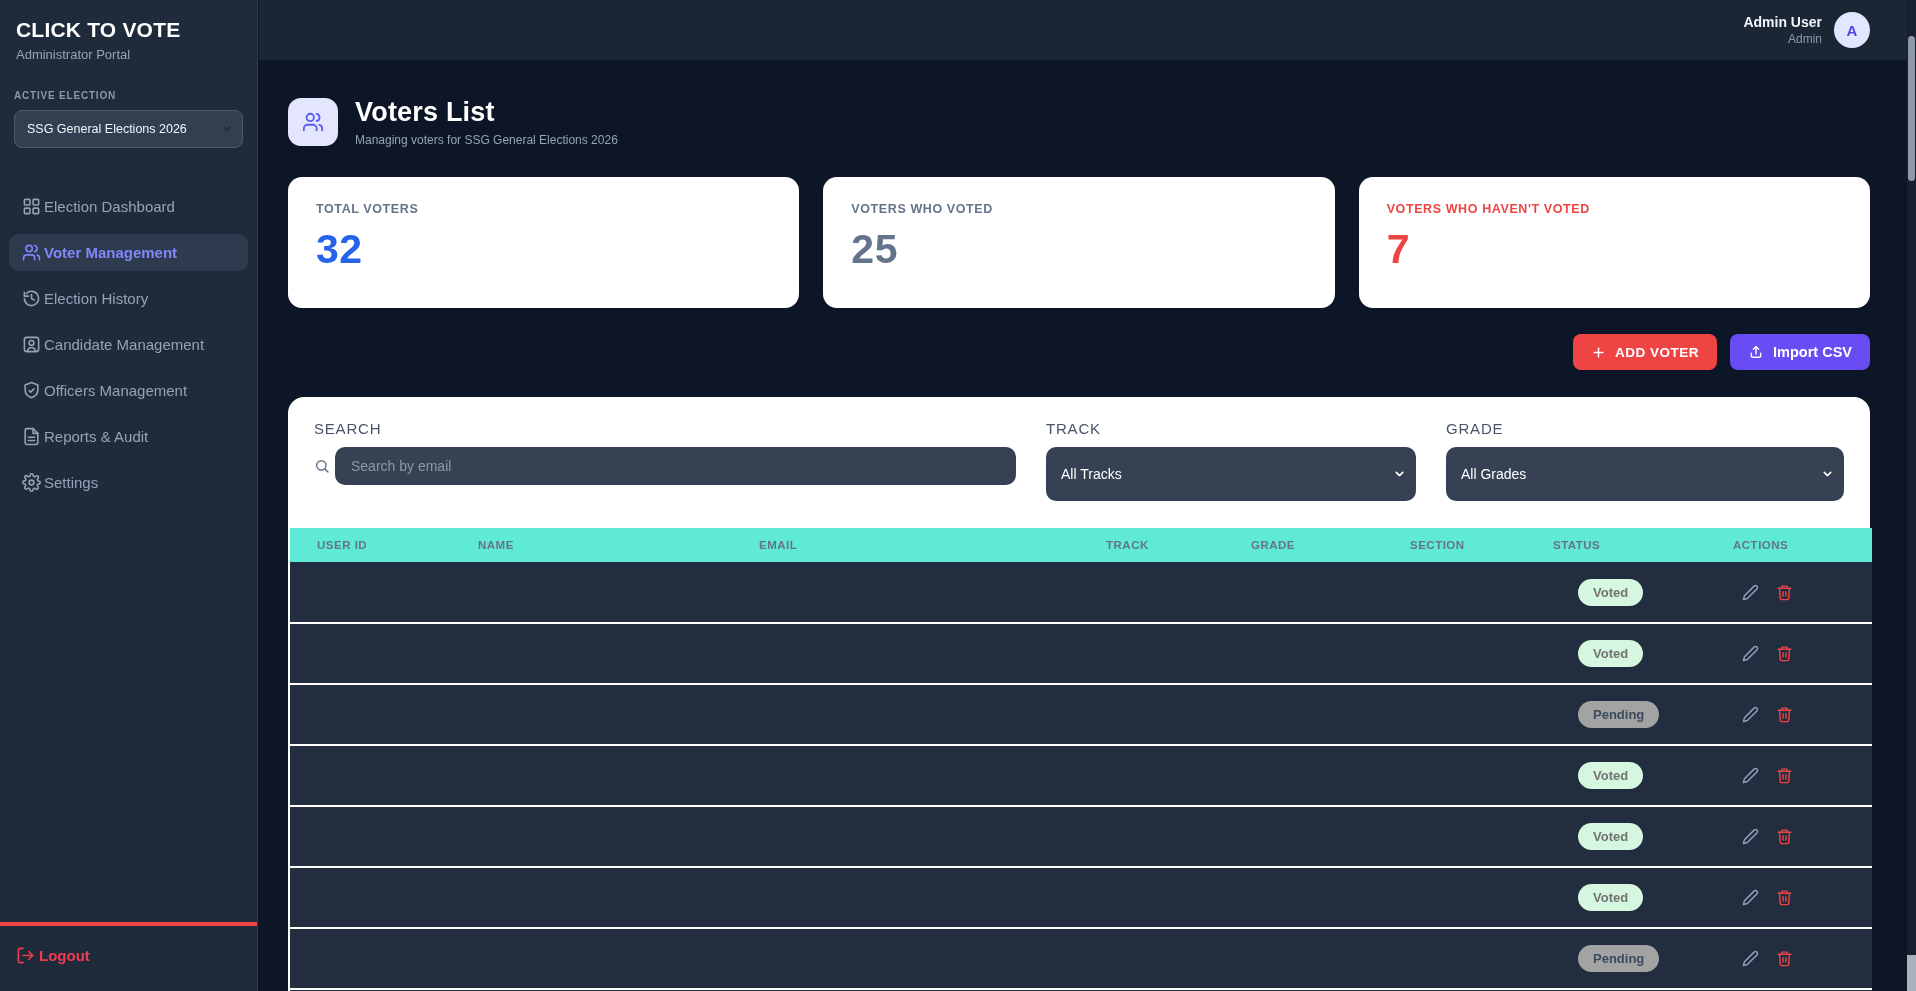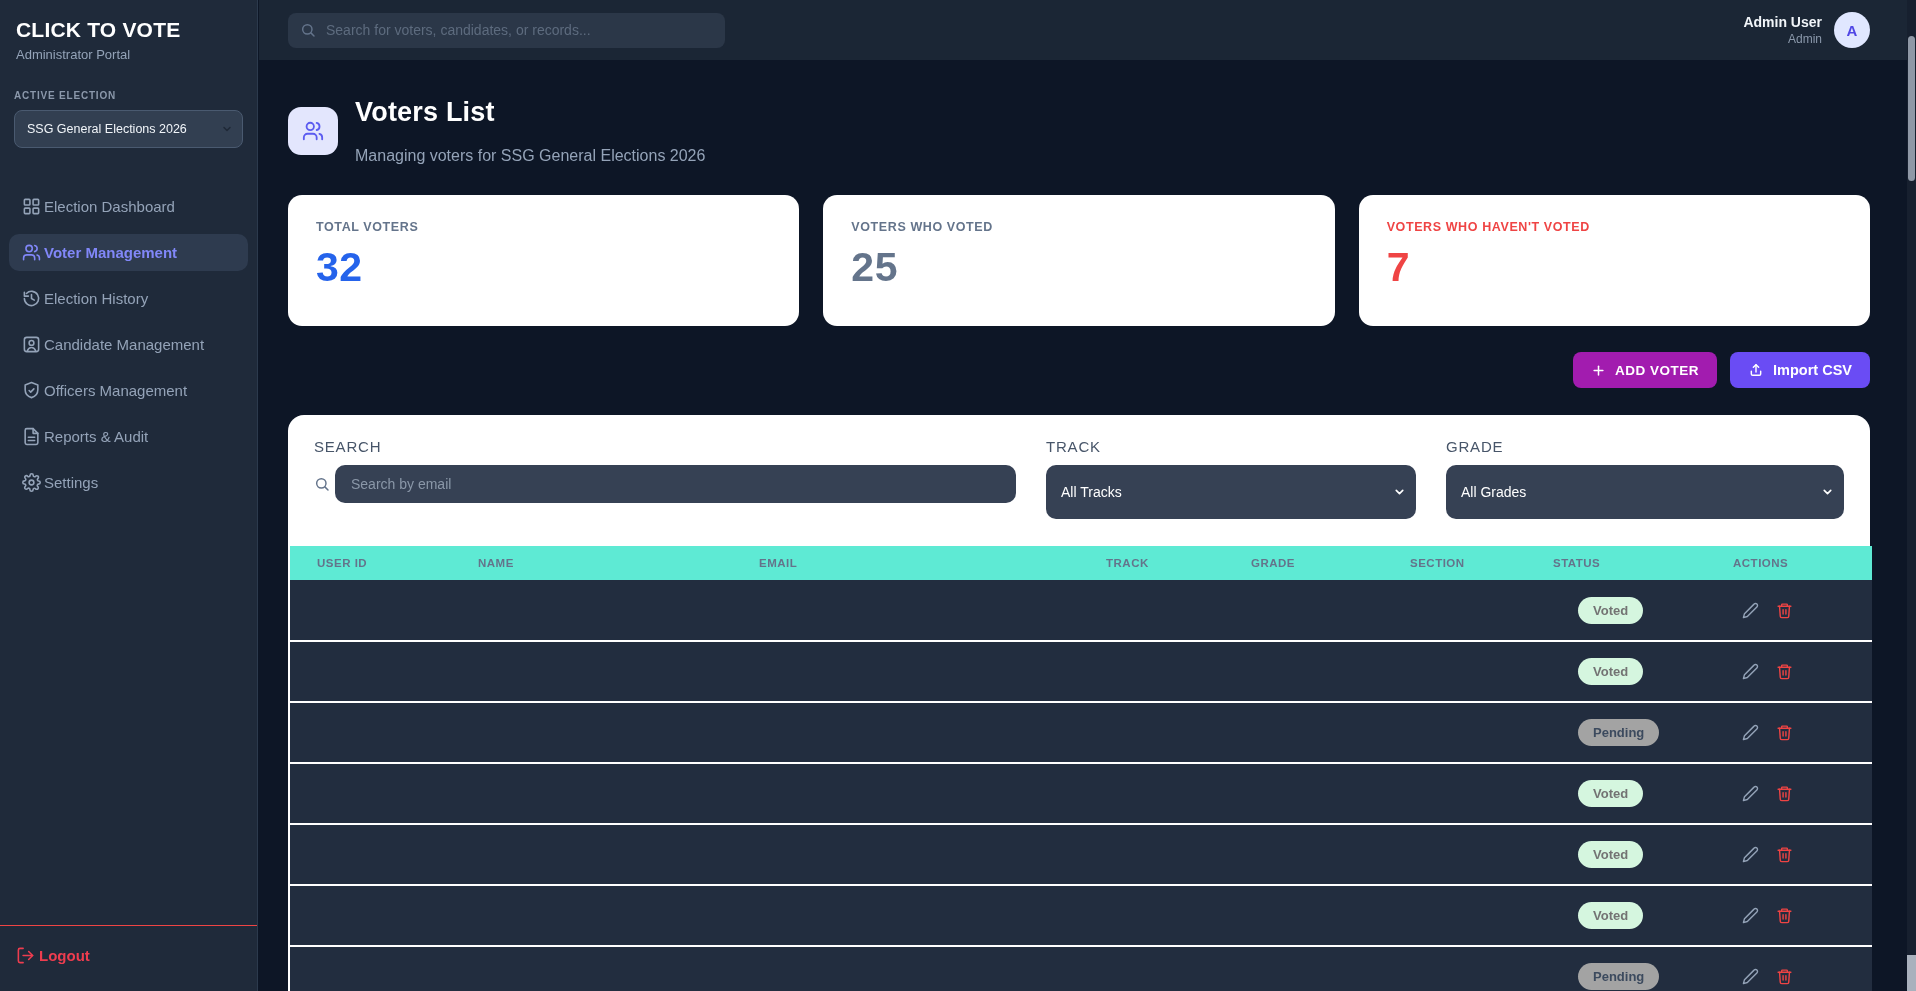"Search for voters, candidates, or" div.topsearch { html: <div> <span> <svg> <circle></circle> <path></path> </svg> </span> <input> </div> -> none }
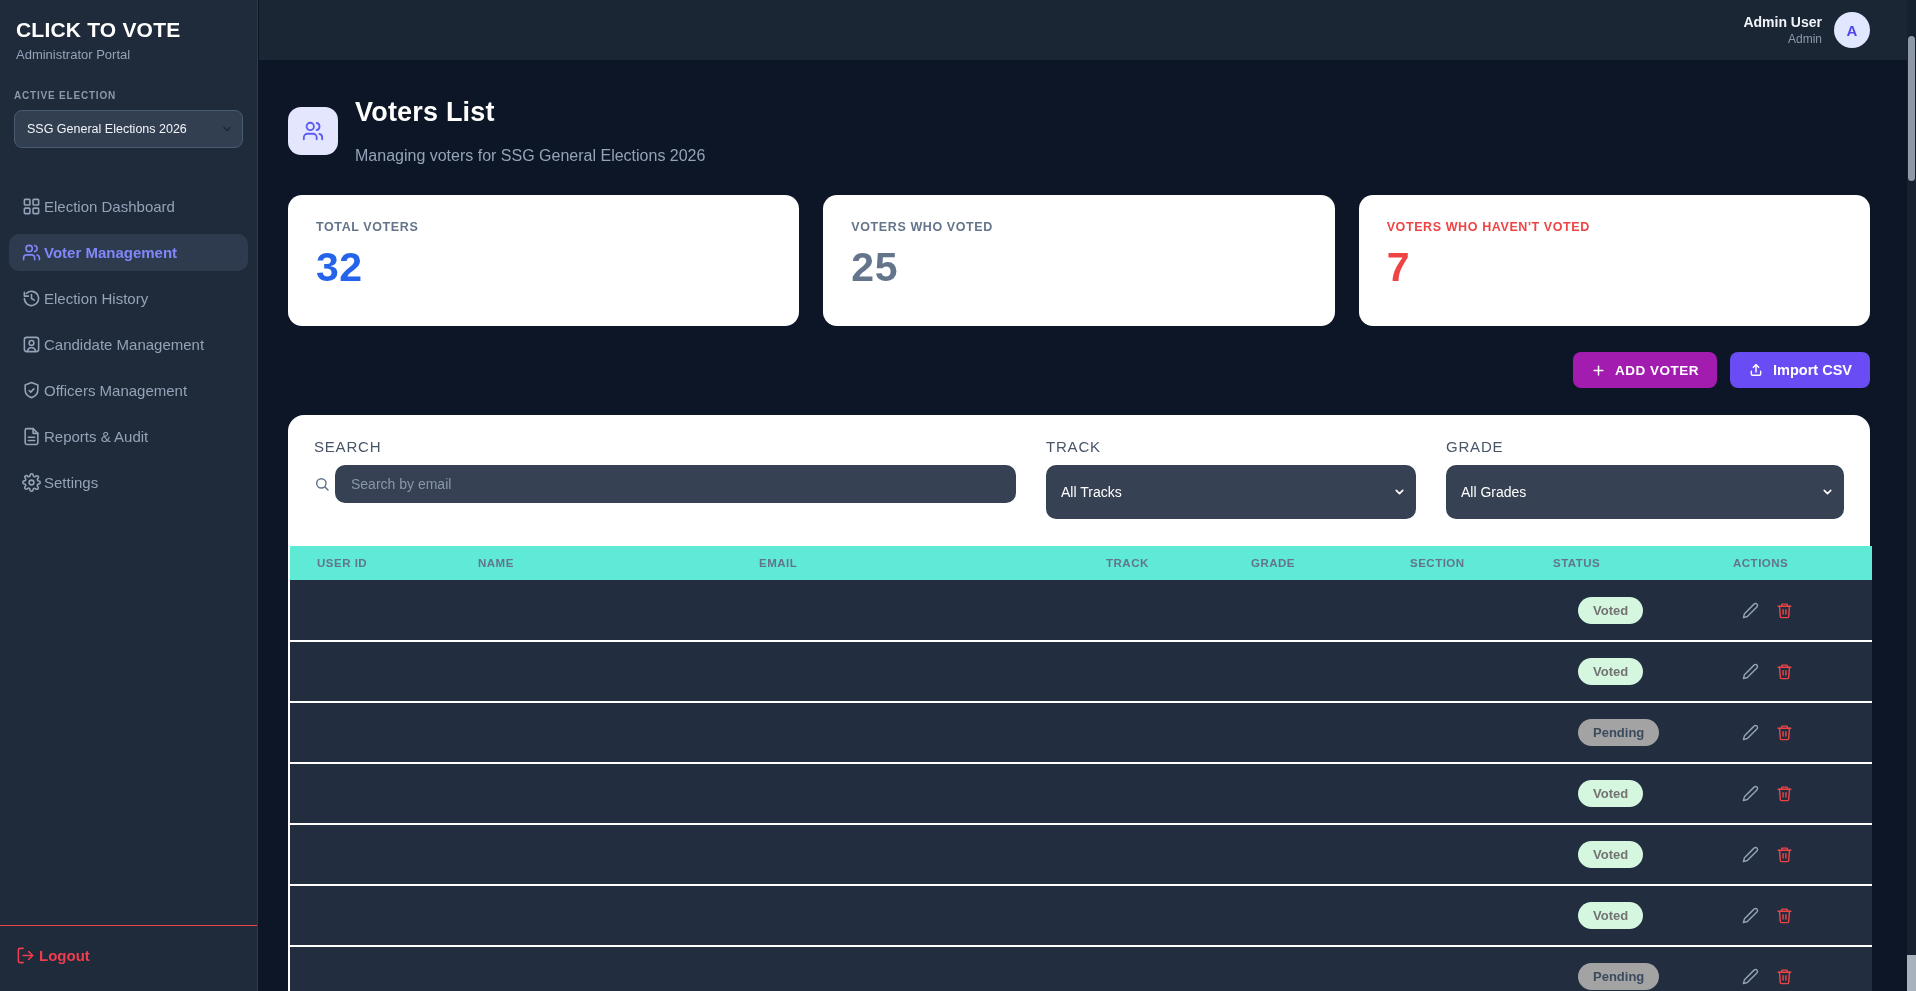"Managing voters for SSG General" .page-sub { font-size: 16px -> 12px; margin-top: 19px -> 5px }
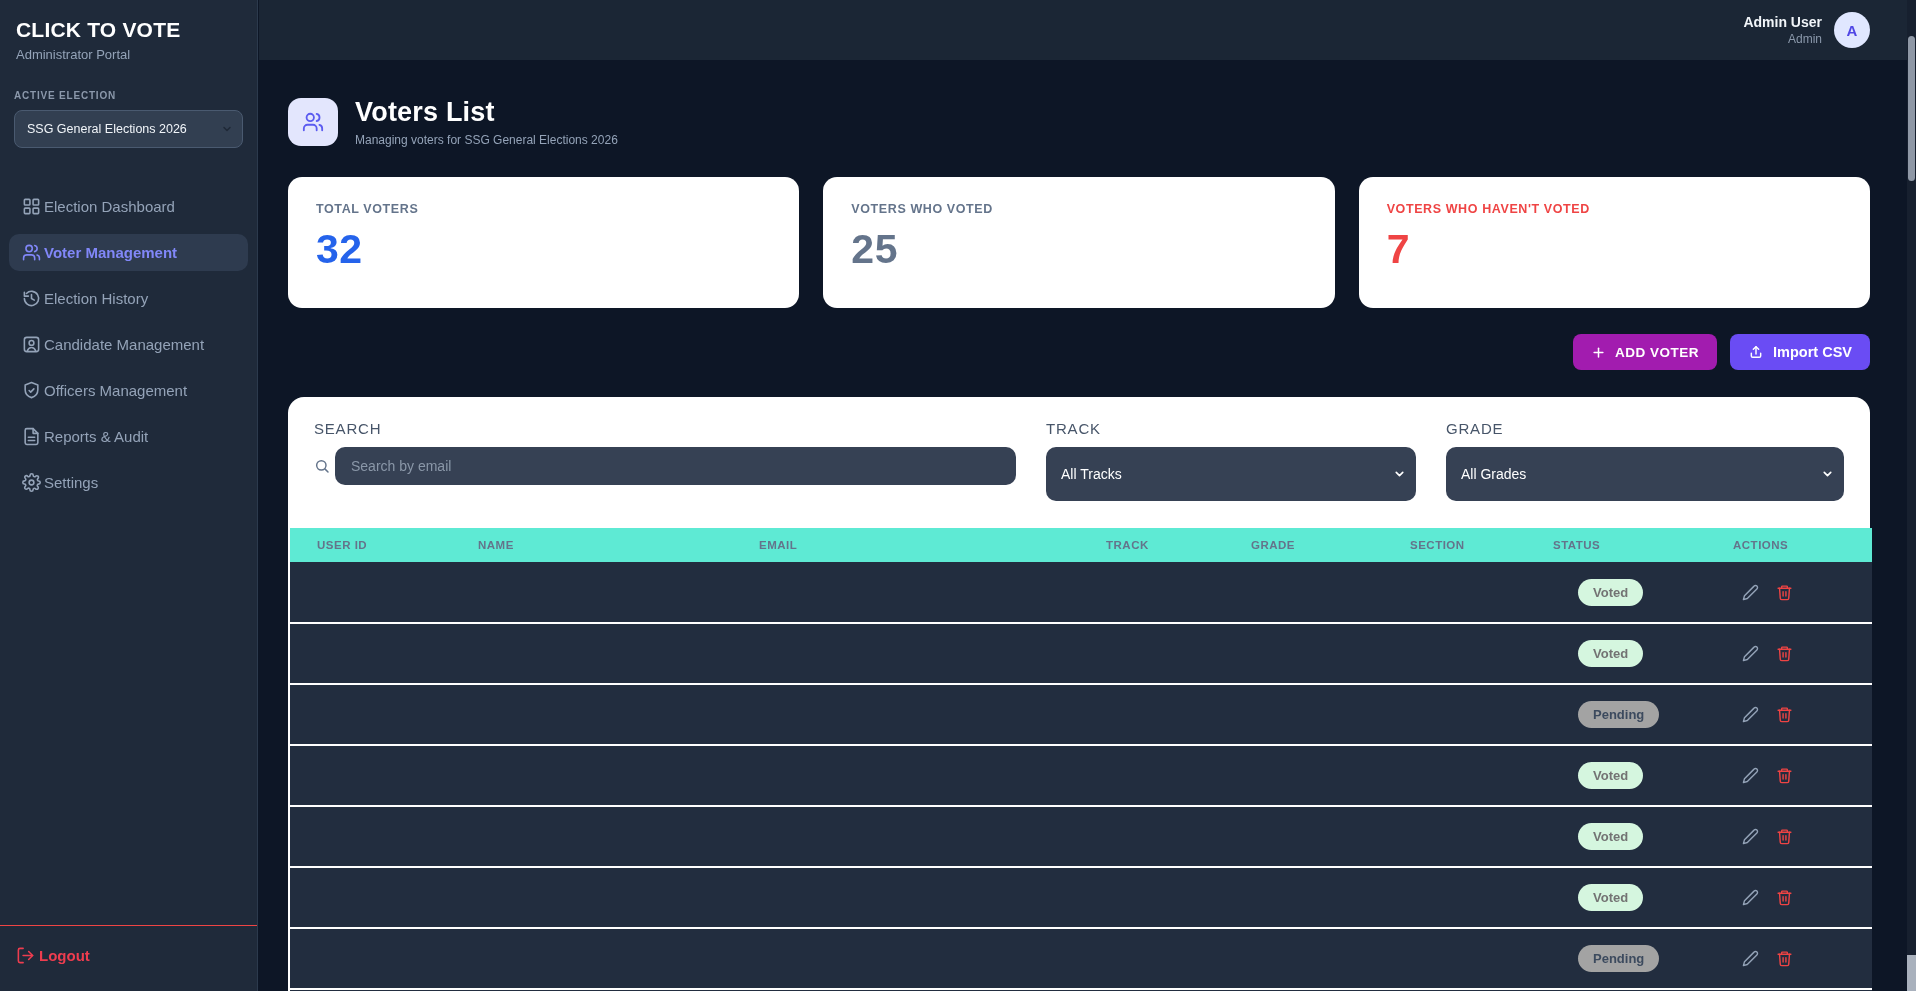"ADD VOTER" .btn-add { background: #a21caf -> #ef4444 }
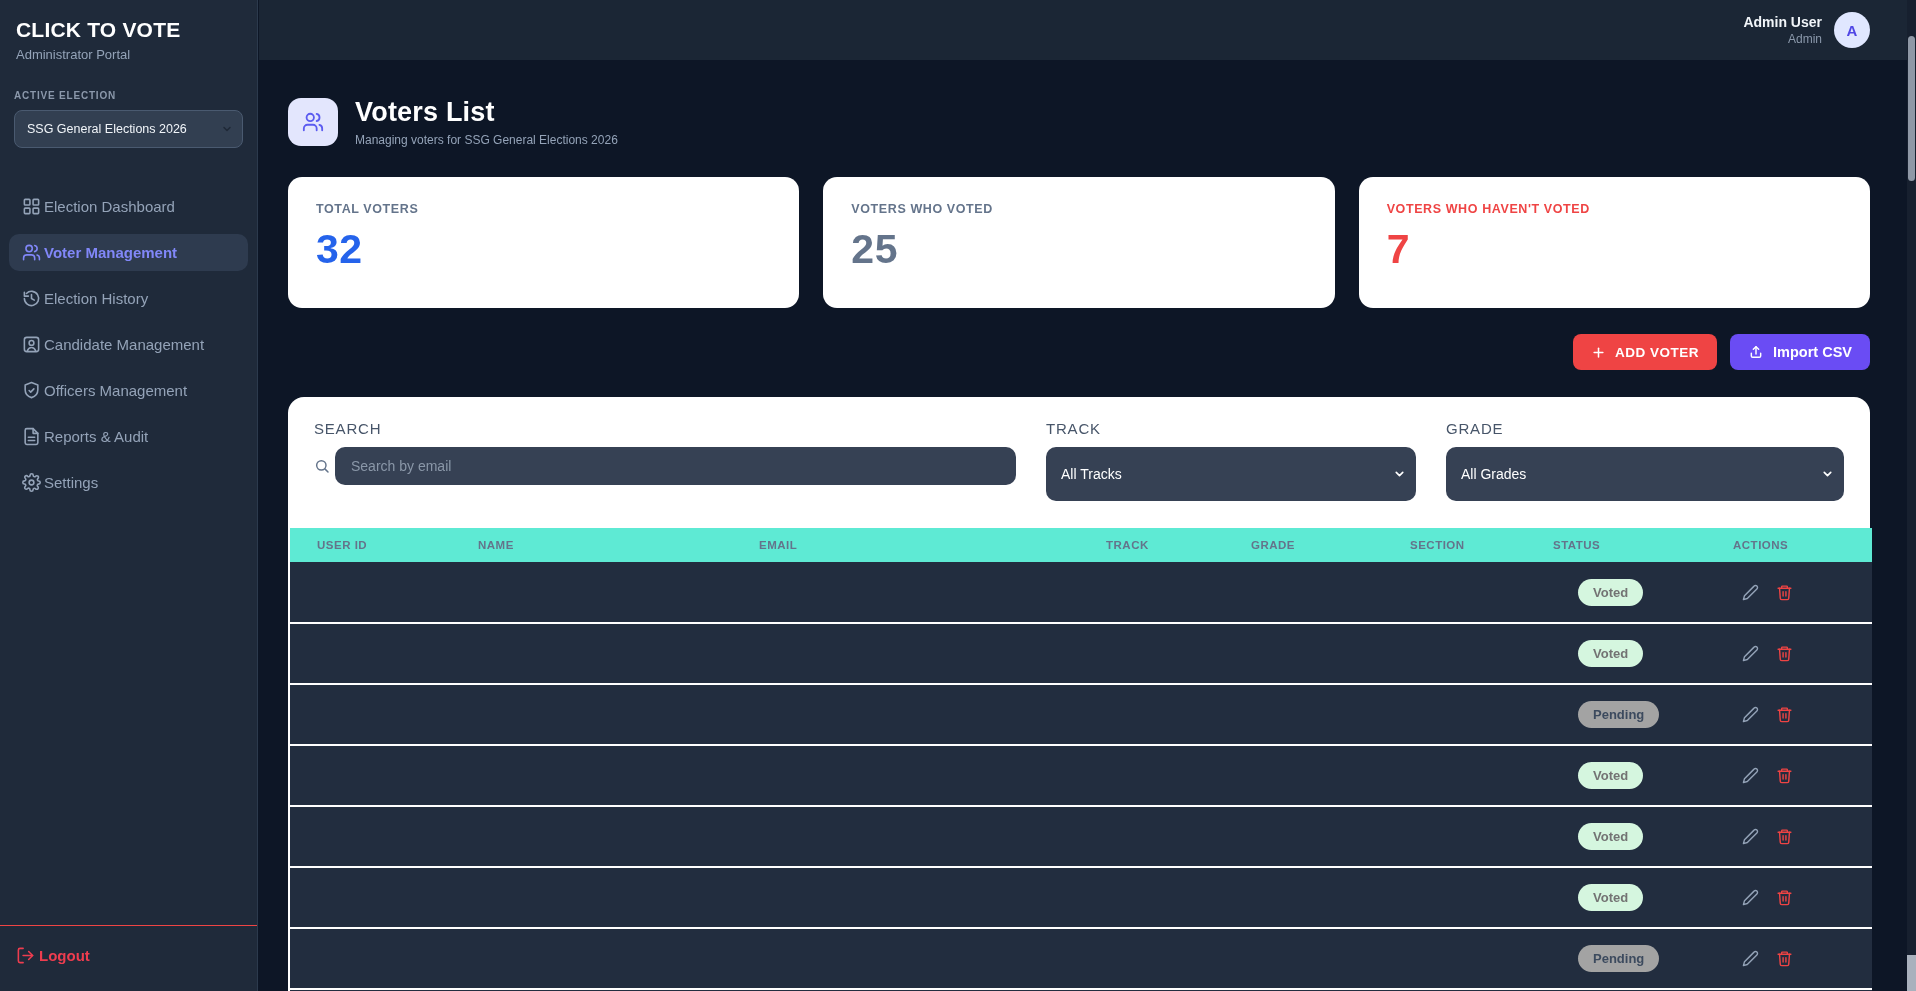"Logout" .logout-box { border-top: 1px solid #ef4444 -> 4px solid #ef4444 }
